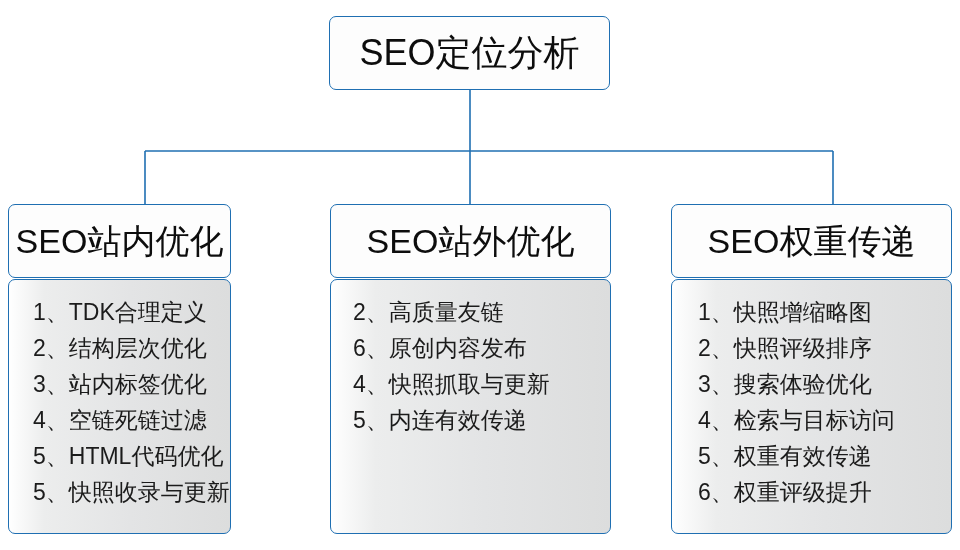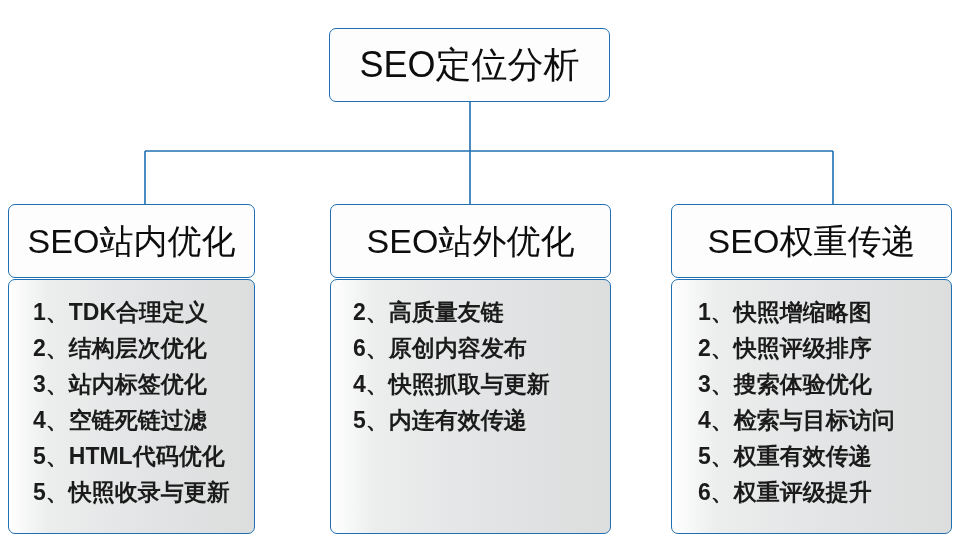"SEO定位分析" .root-box { margin-top: 12px -> none }
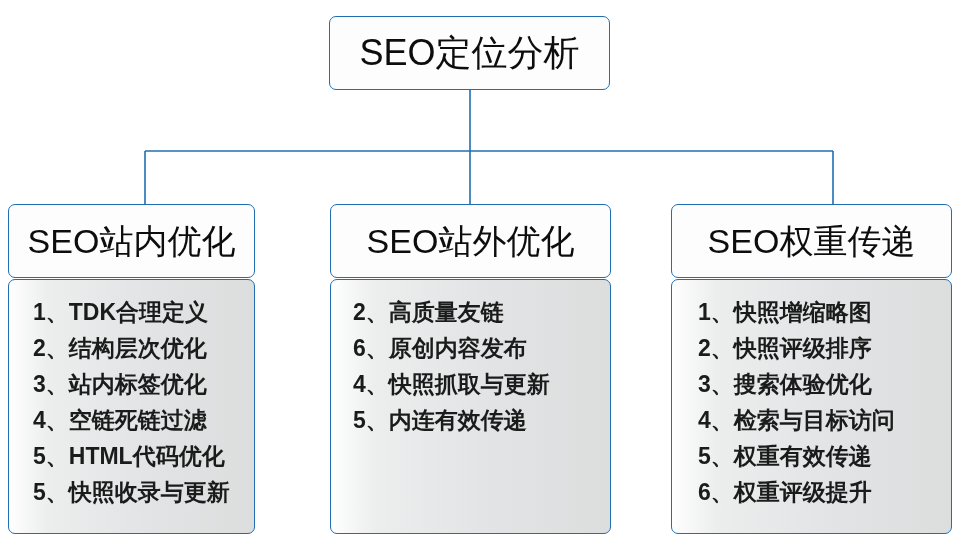"SEO站内优化" .branch-1 { width: 247px -> 223px }
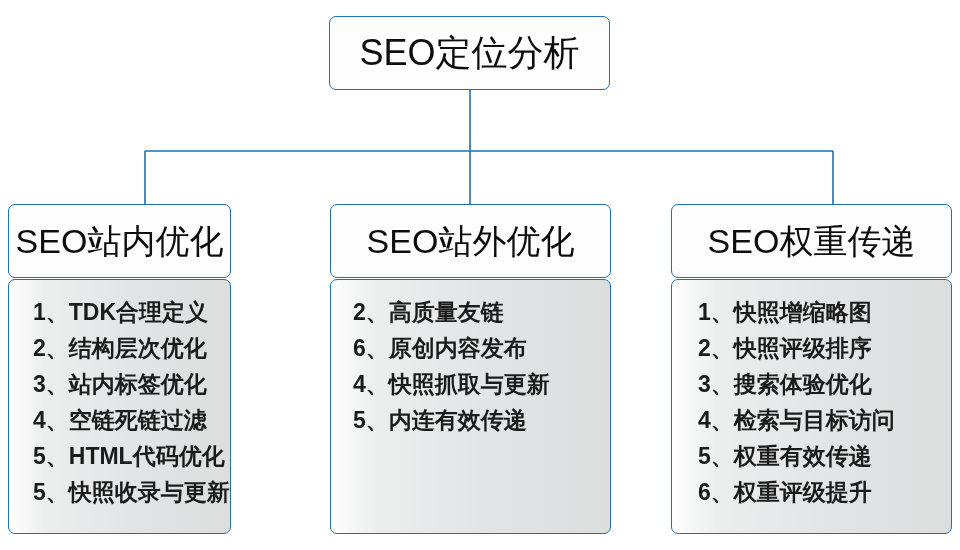"1、TDK合理定义" .branch-list { font-weight: bold -> none }
